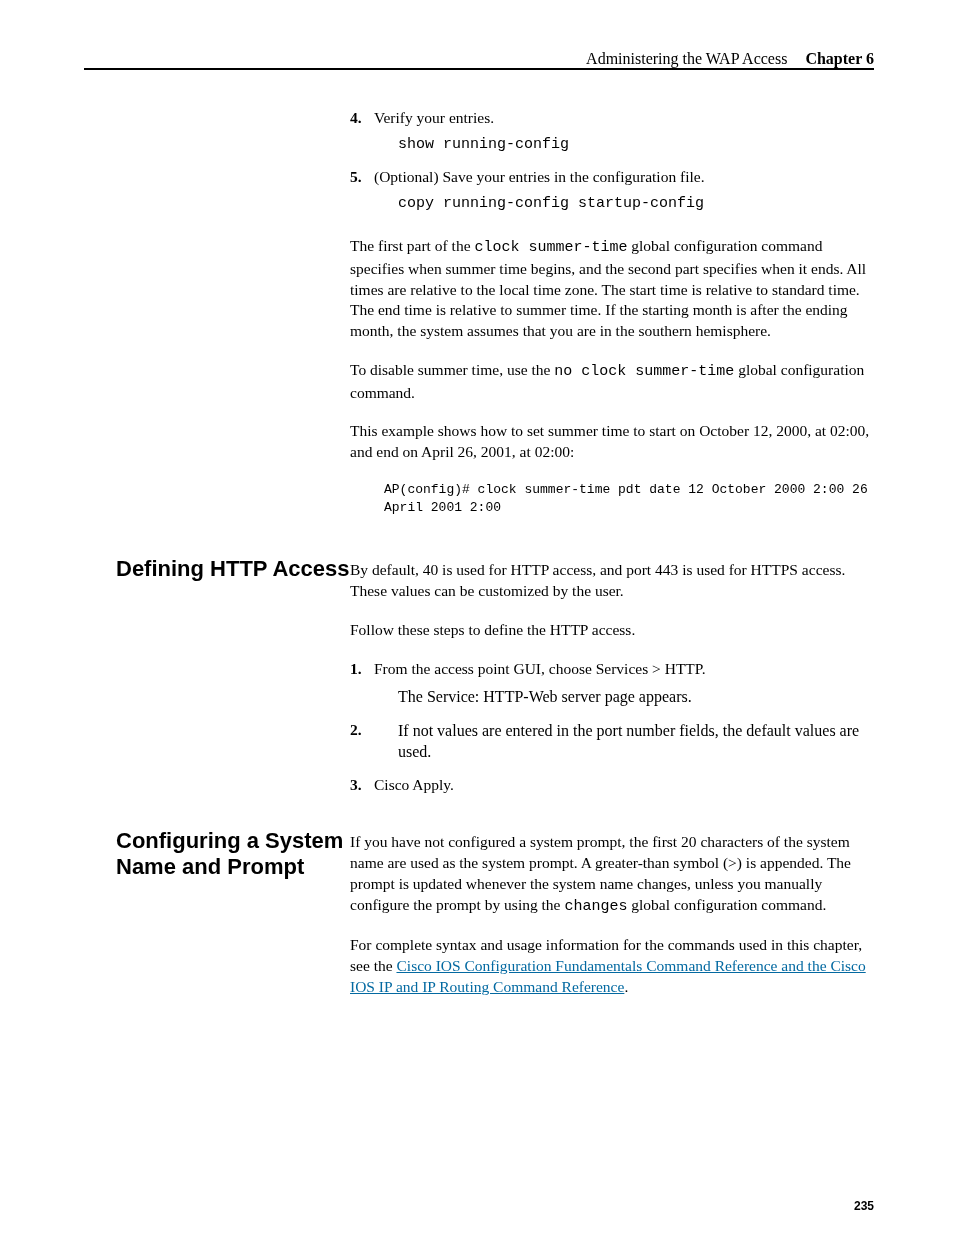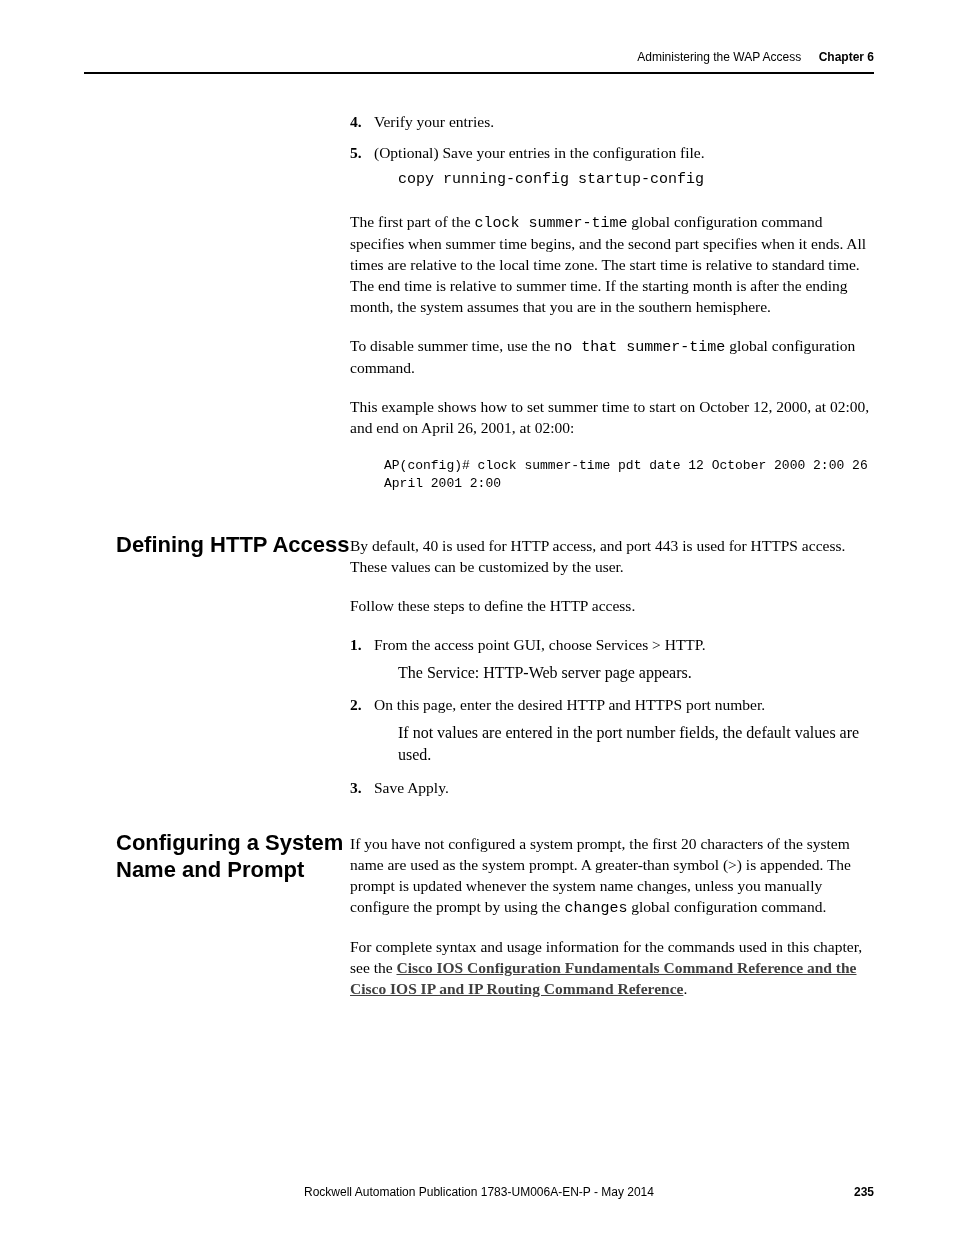"Administering the WAP Access Chapter" .header { font-family: Liberation Sans, sans-serif -> Liberation Serif, serif; font-size: 12px -> 16px; padding-bottom: 8px -> none }
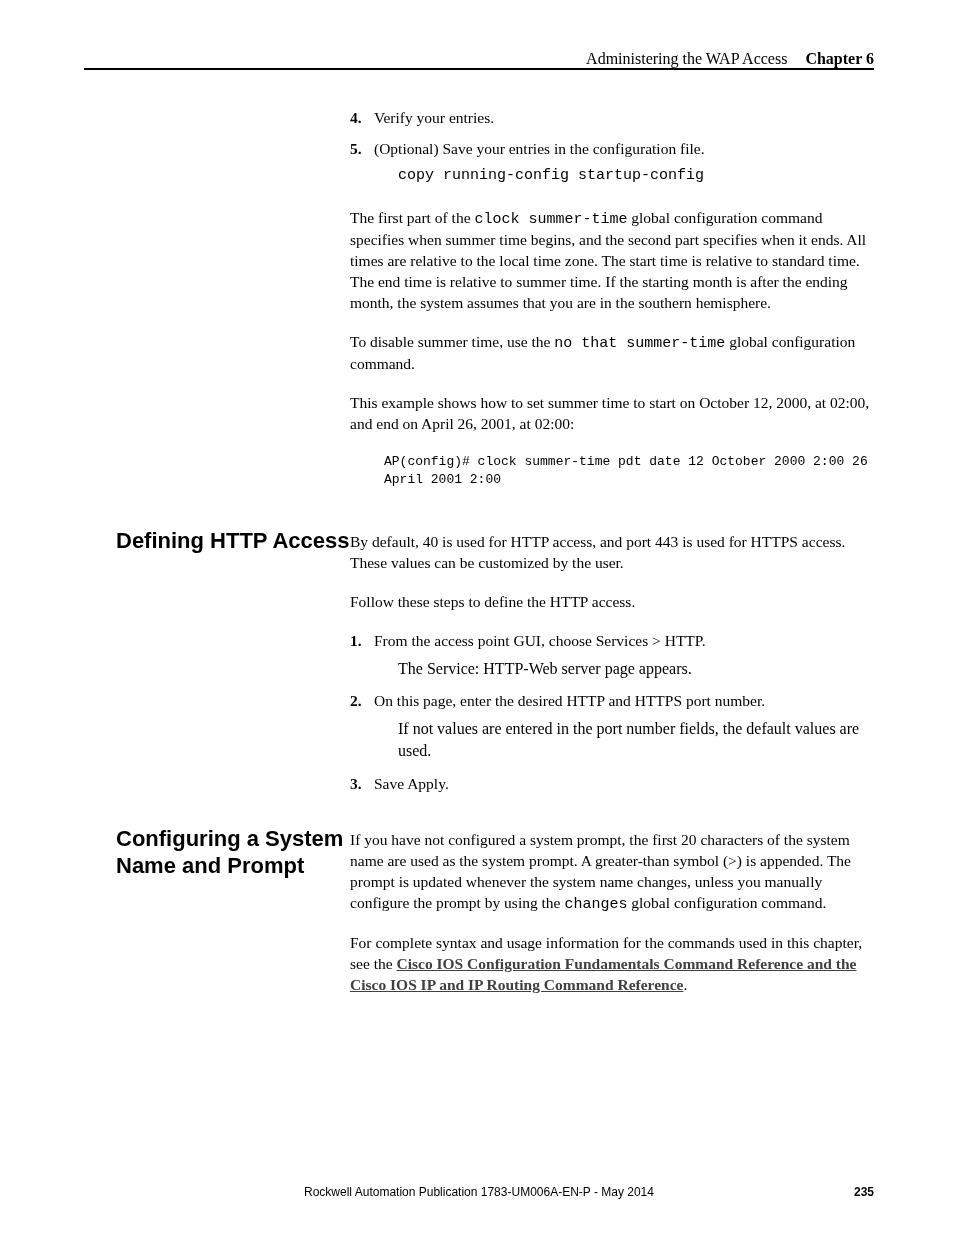"show running-config" div.indent-code { html: none -> <div>show running-config</div> }
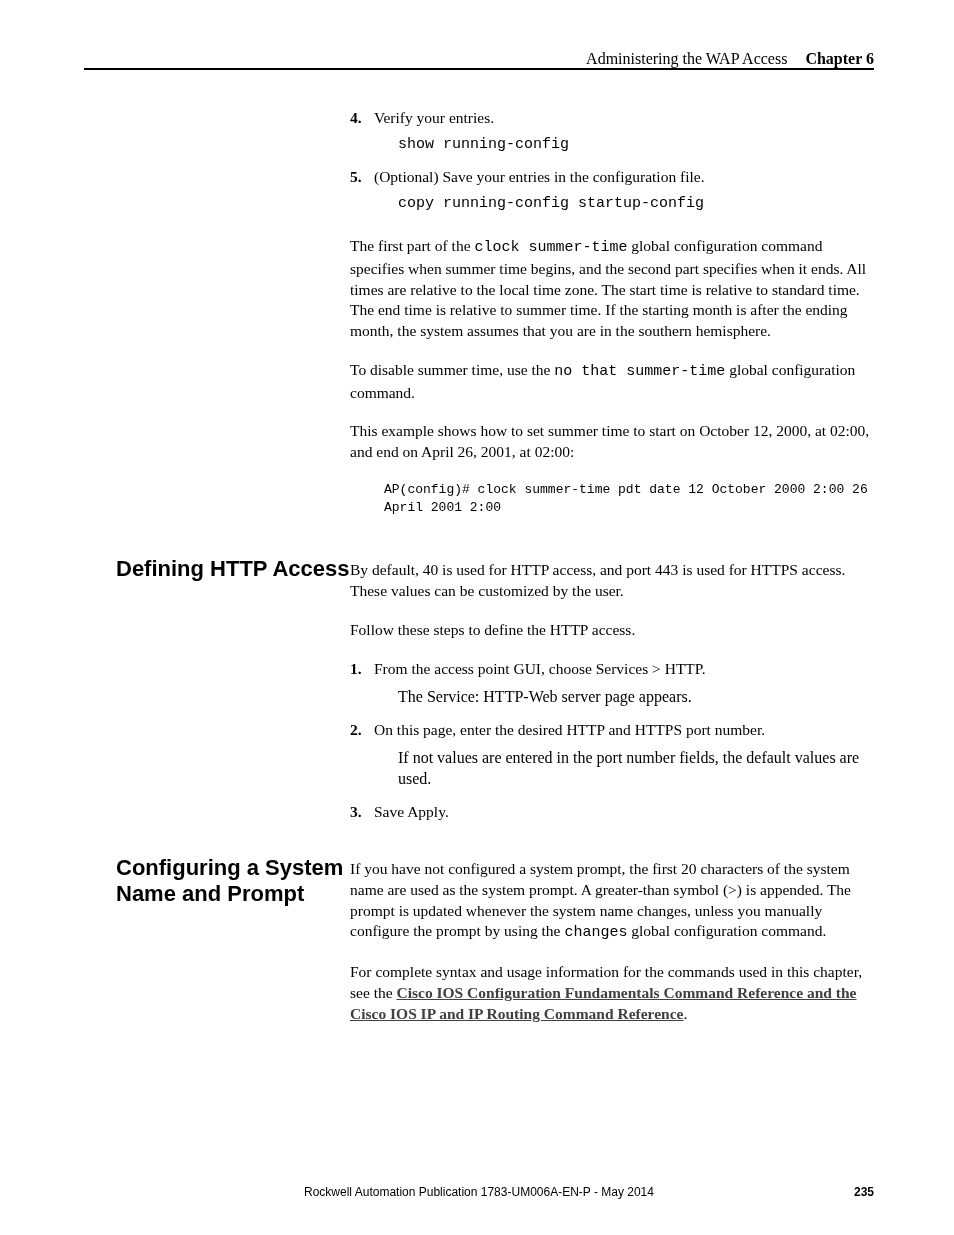"no that summer-time" span.code { text: that -> clock }
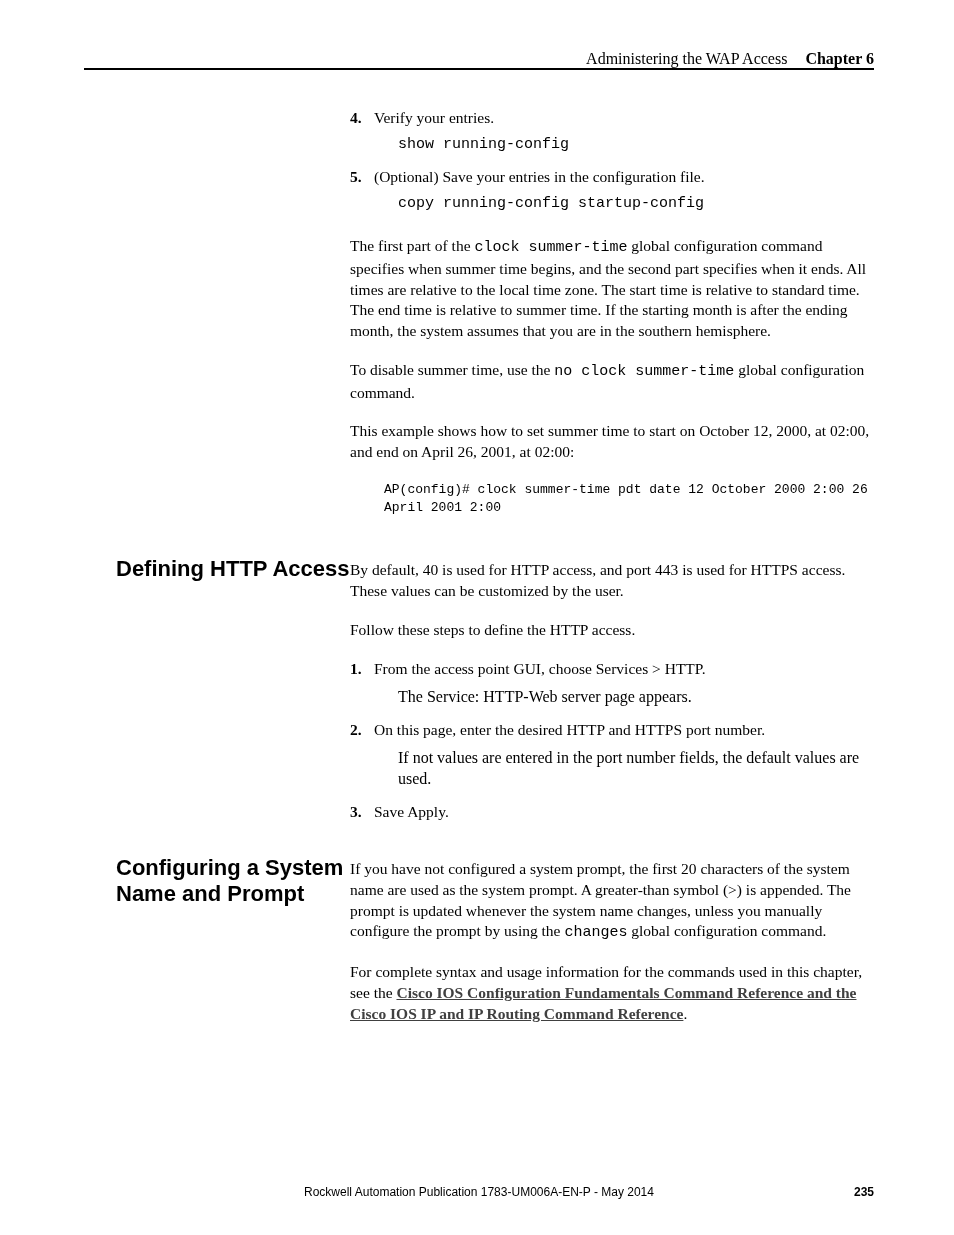"On this page, enter the" span { html: <span>On this page, enter the desired HTTP and HTTPS port number.</span> -> none }
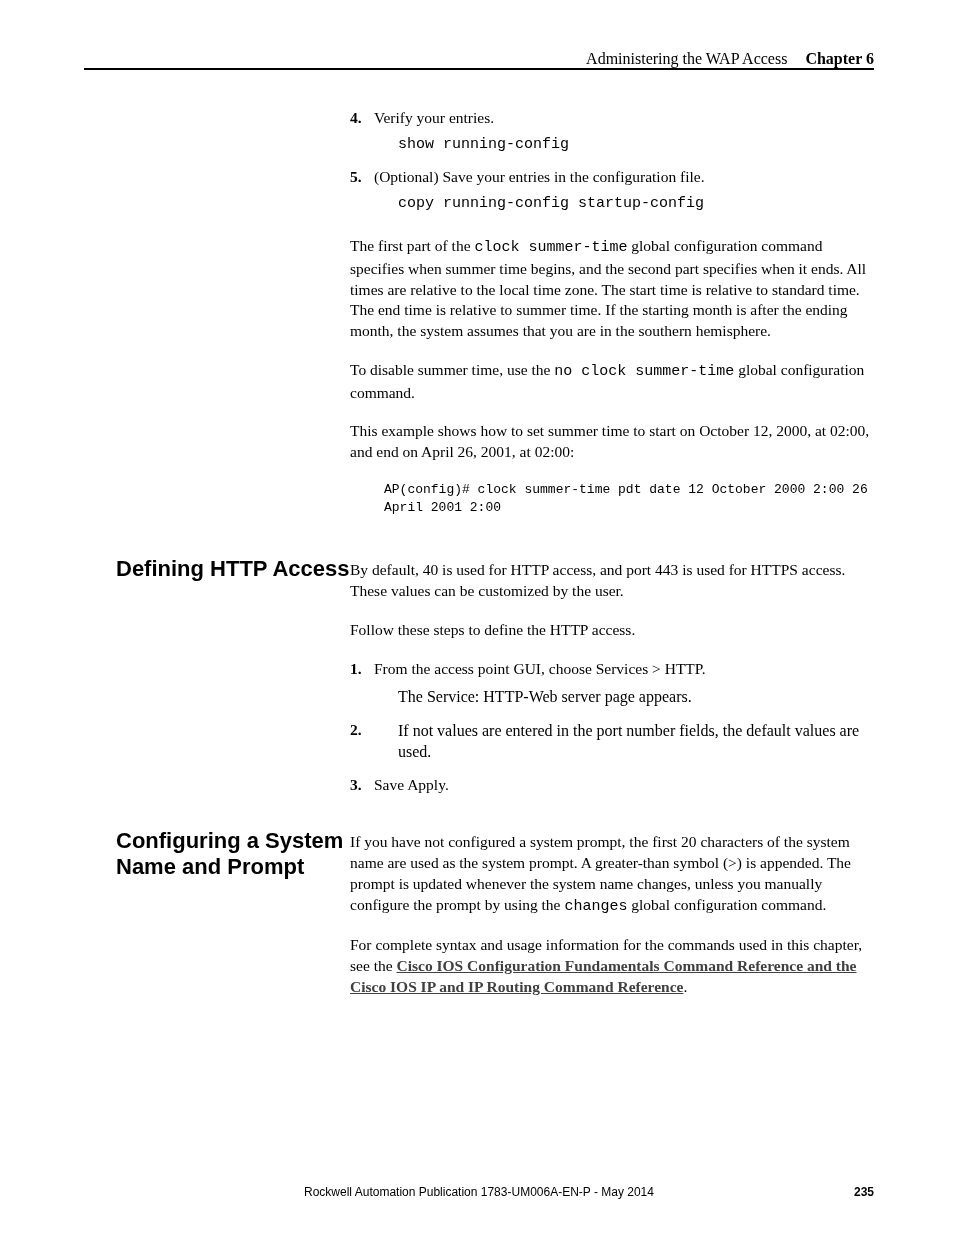"Save Apply." span { text: Save -> Cisco }
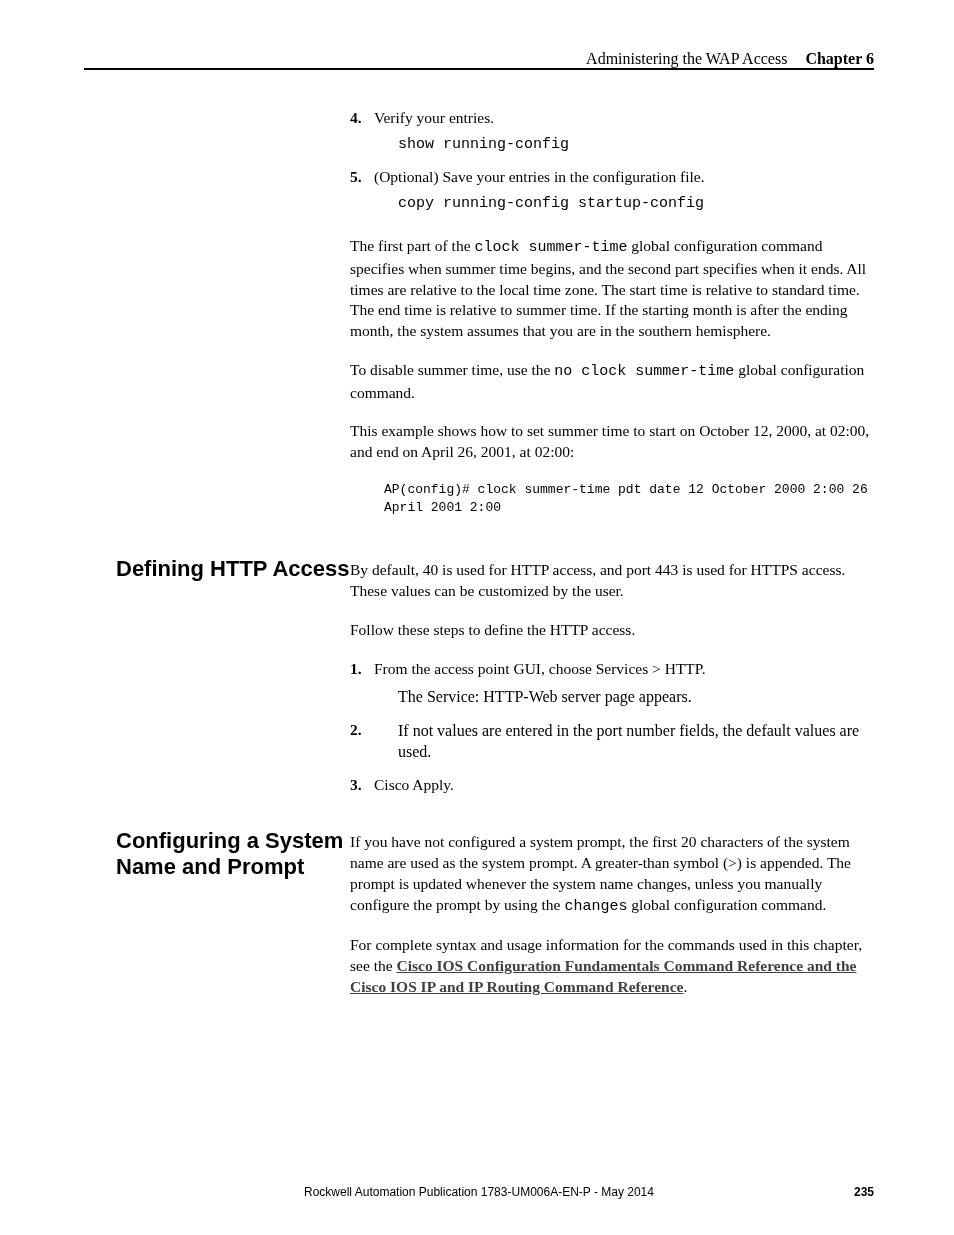"Cisco IOS Configuration Fundamentals" a.link { color: #404040 -> #0369a1; font-weight: bold -> none }
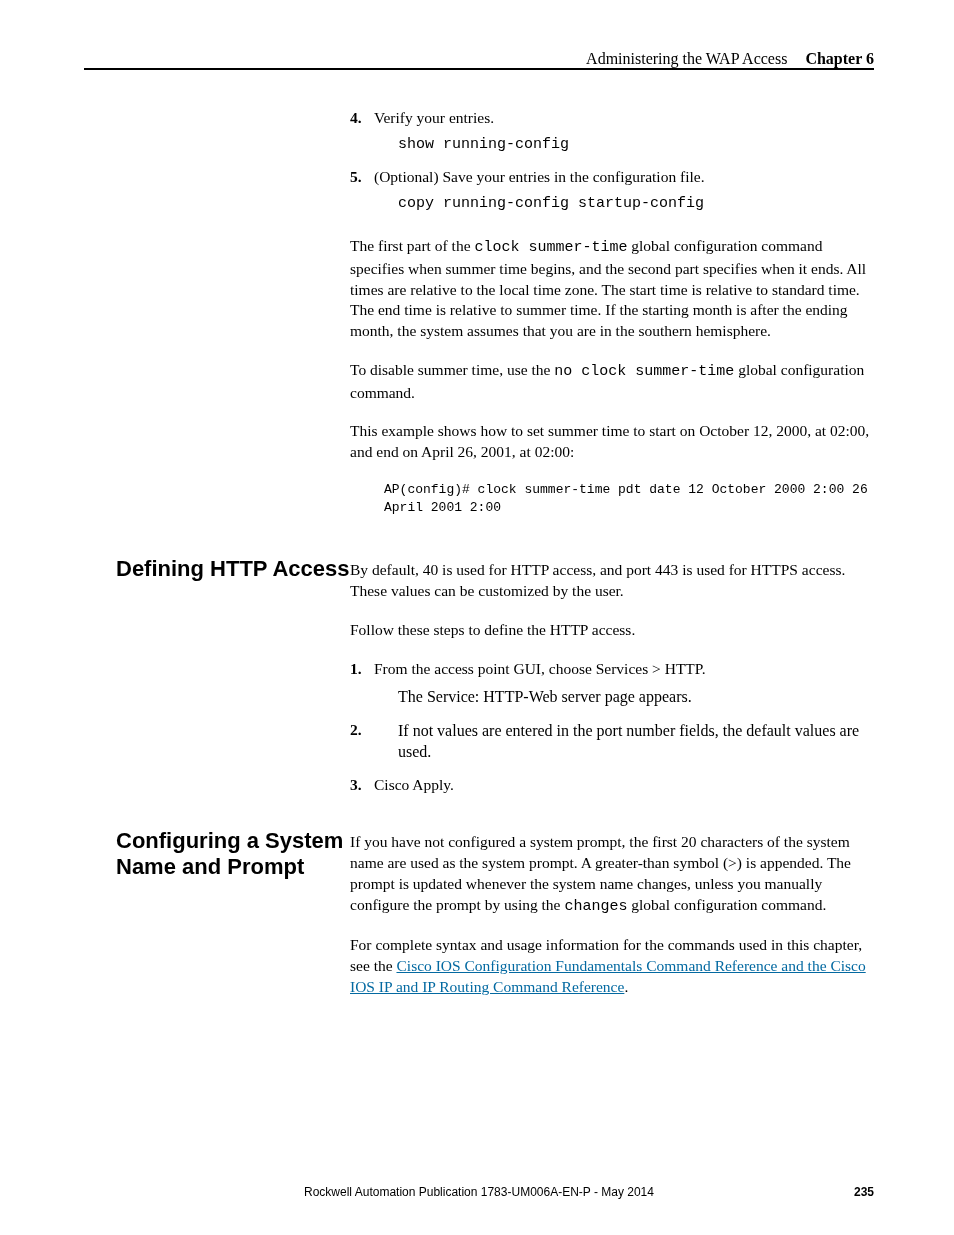"Rockwell Automation Publication" span { html: <span>Rockwell Automation Publication 1783-UM006A-EN-P - May 2014</span> -> none }
